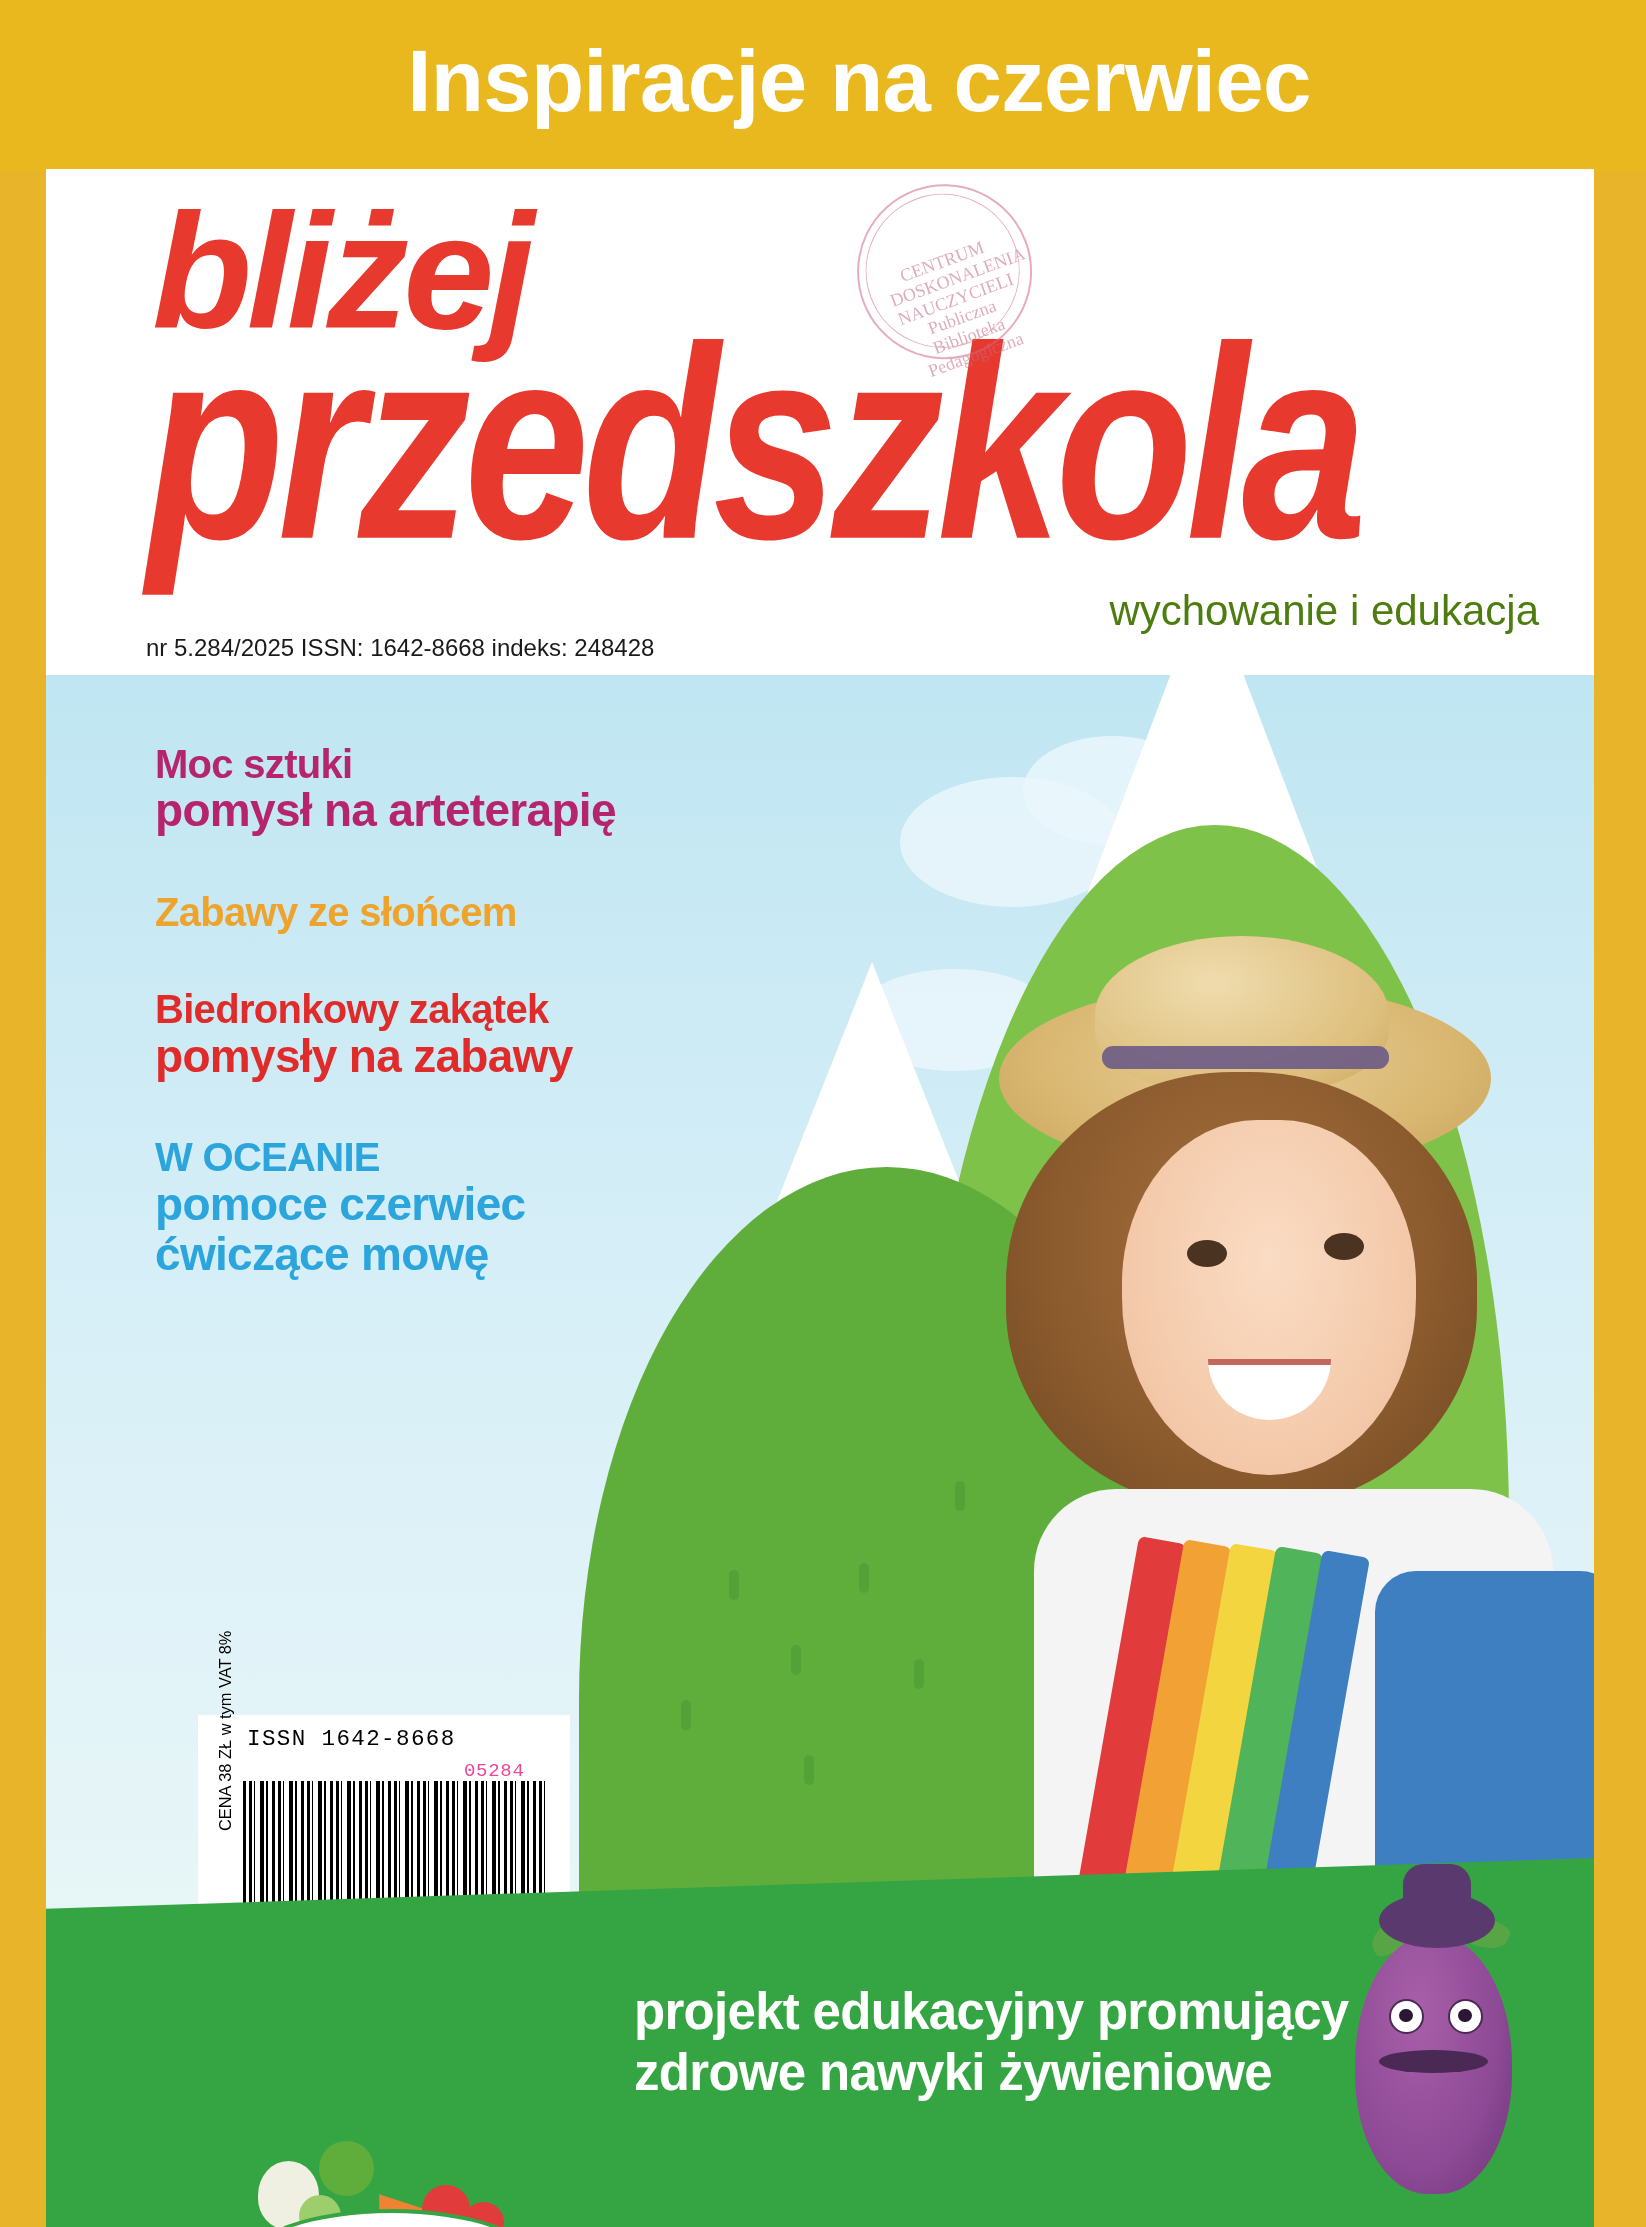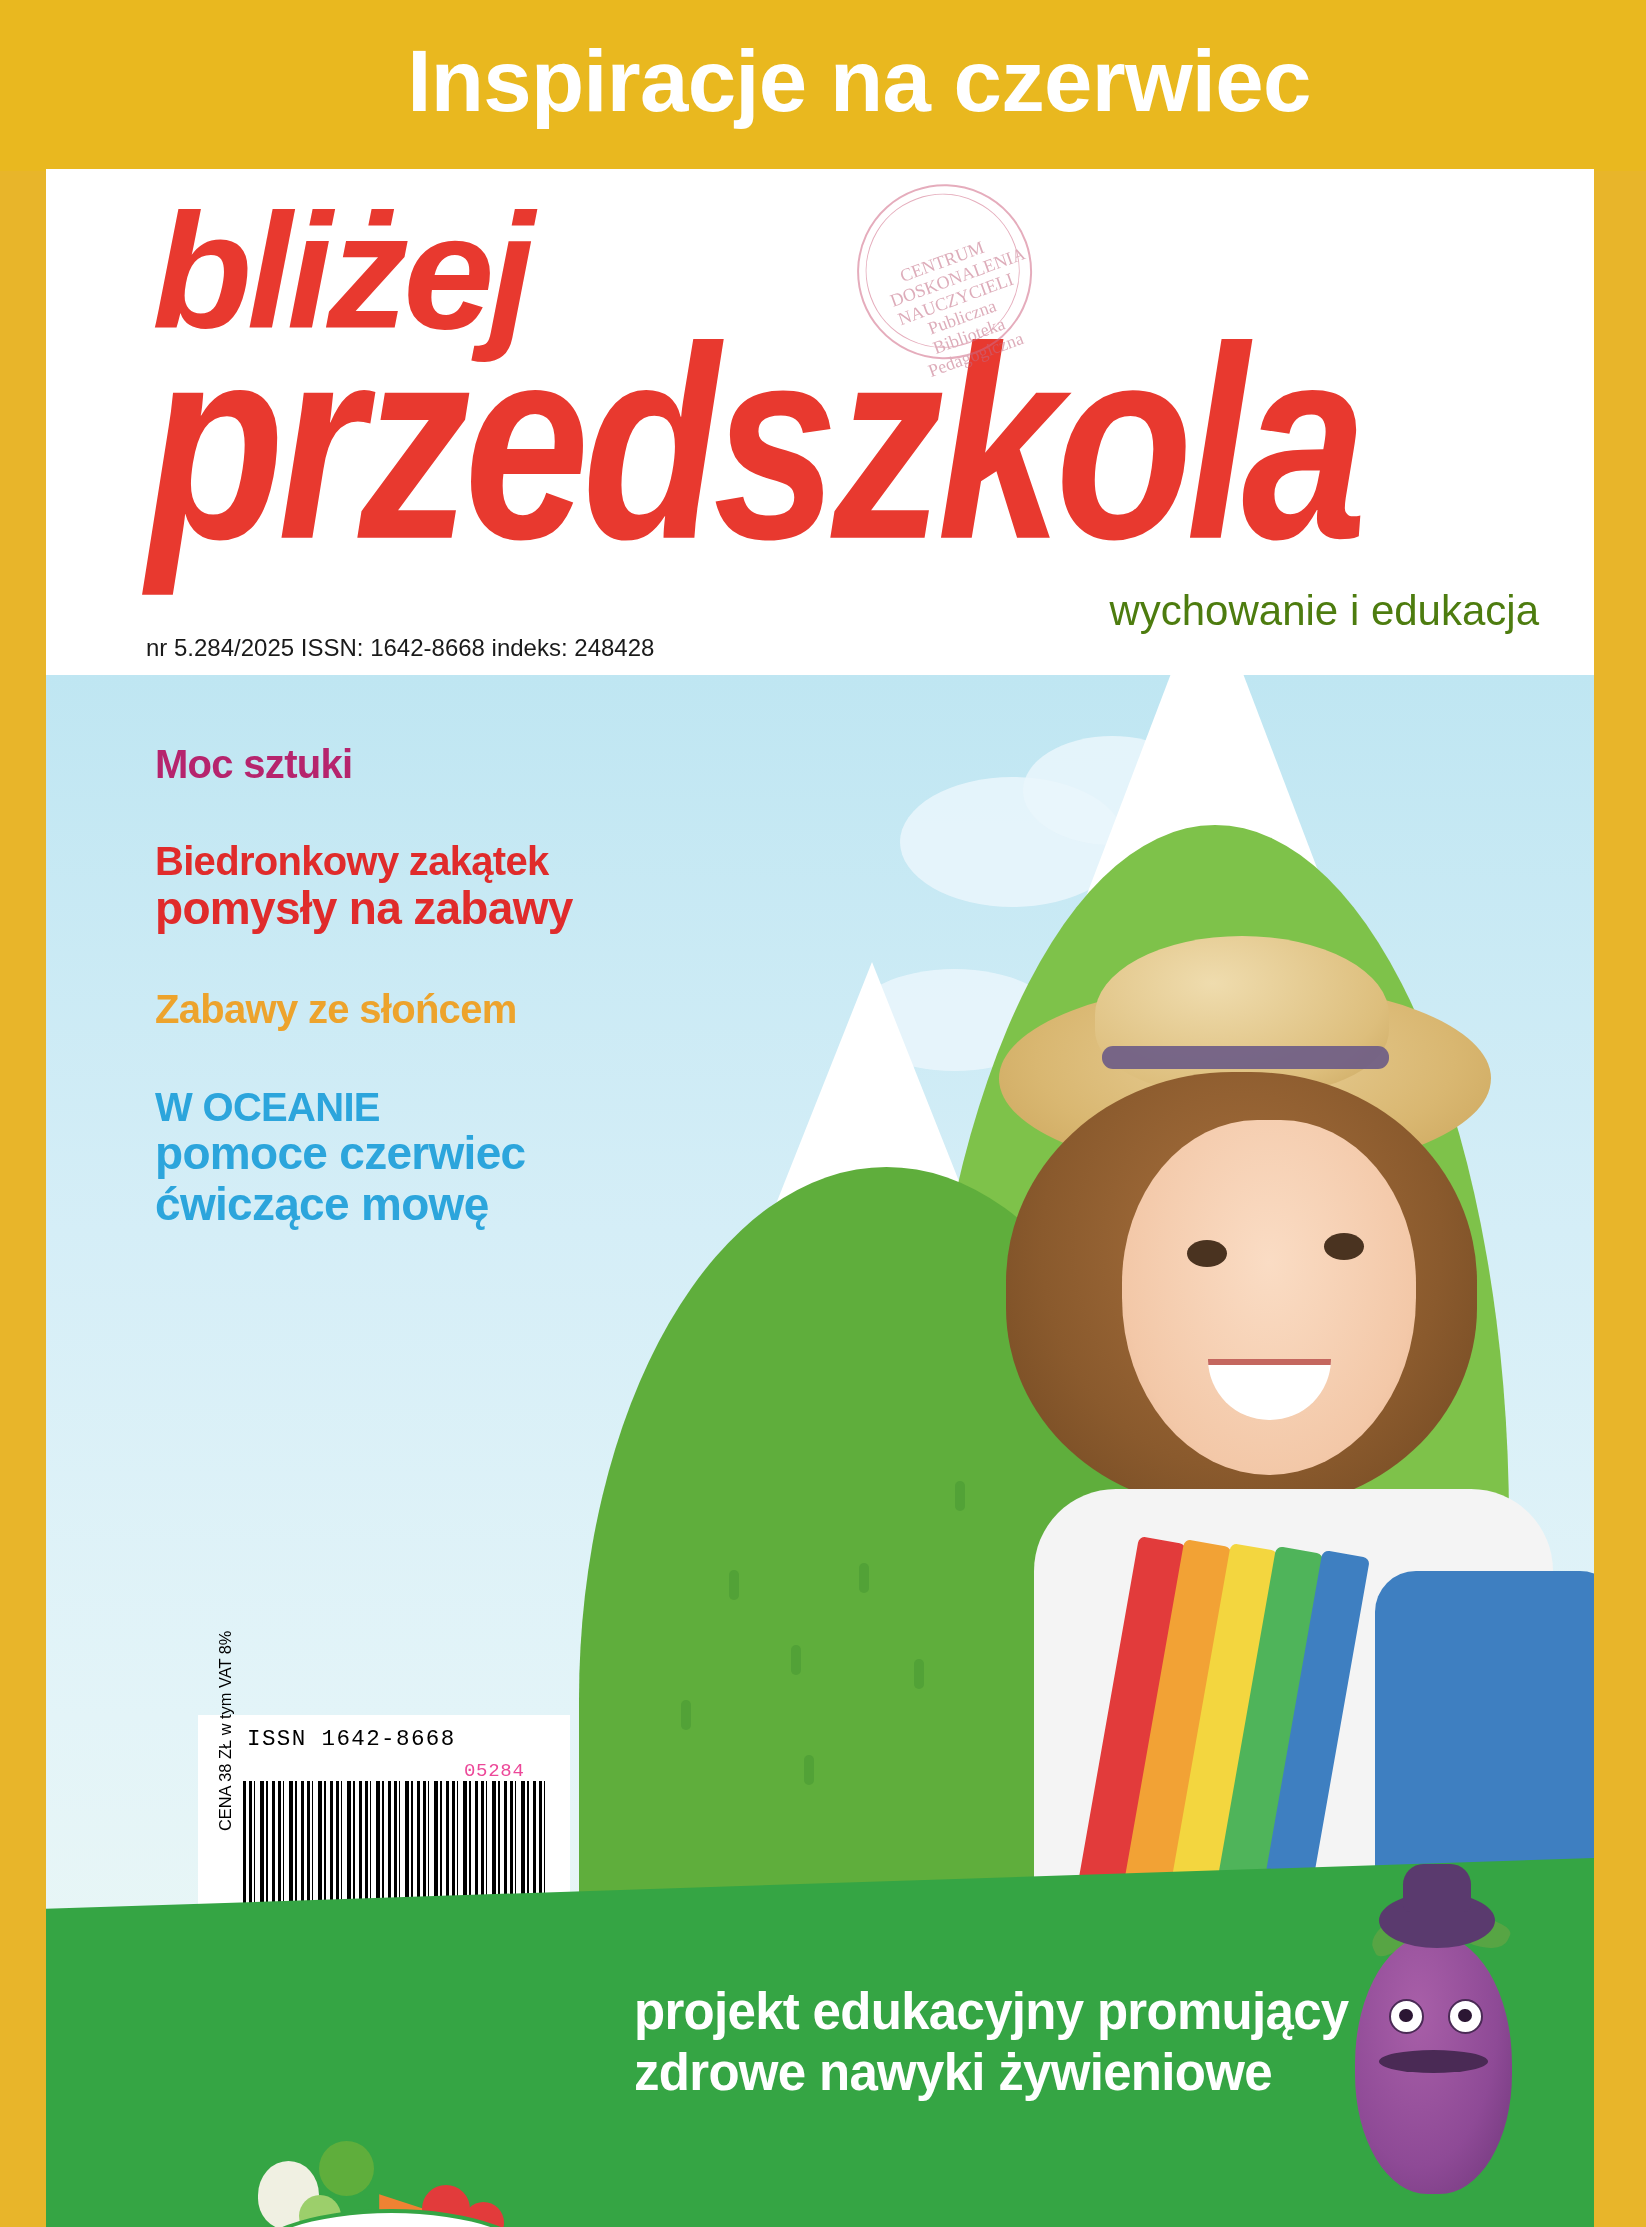"pomysł na arteterapię" div.line-sub { html: none -> <div>pomysł na arteterapię</div> }
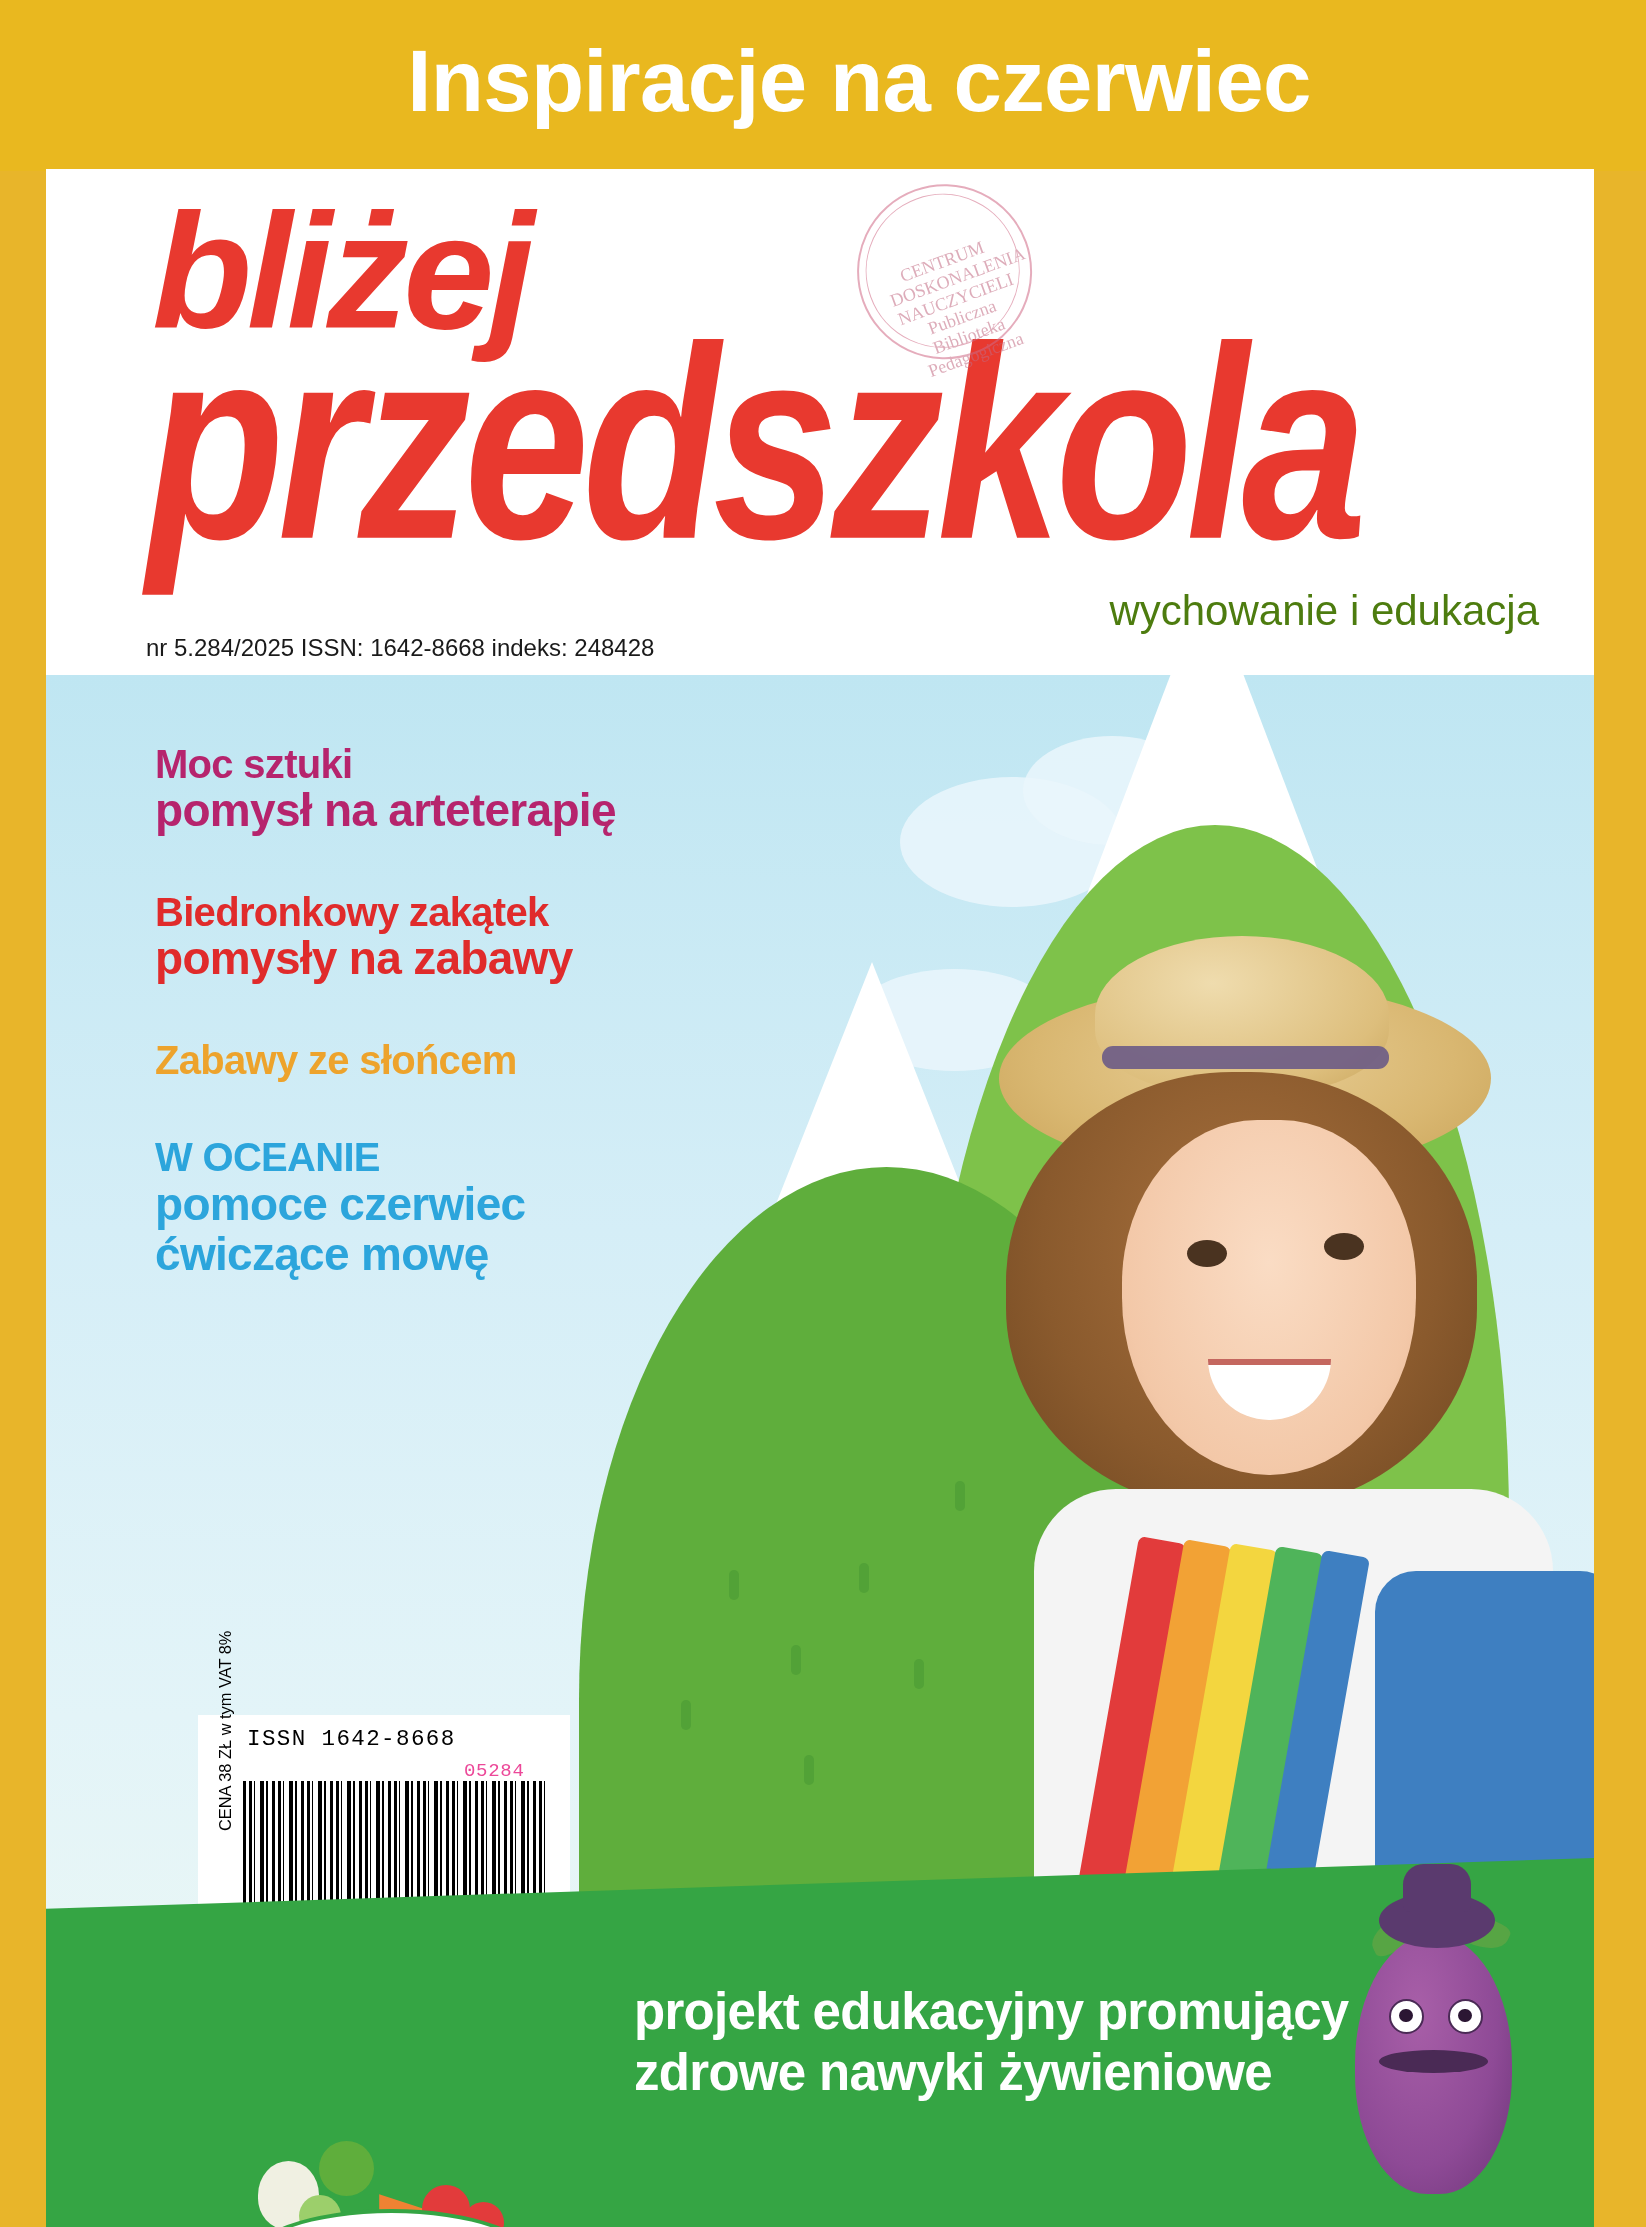"Biedronkowy zakątek" div.line-block { order: before "Zabawy ze słońcem" -> after "Zabawy ze słońcem" }
